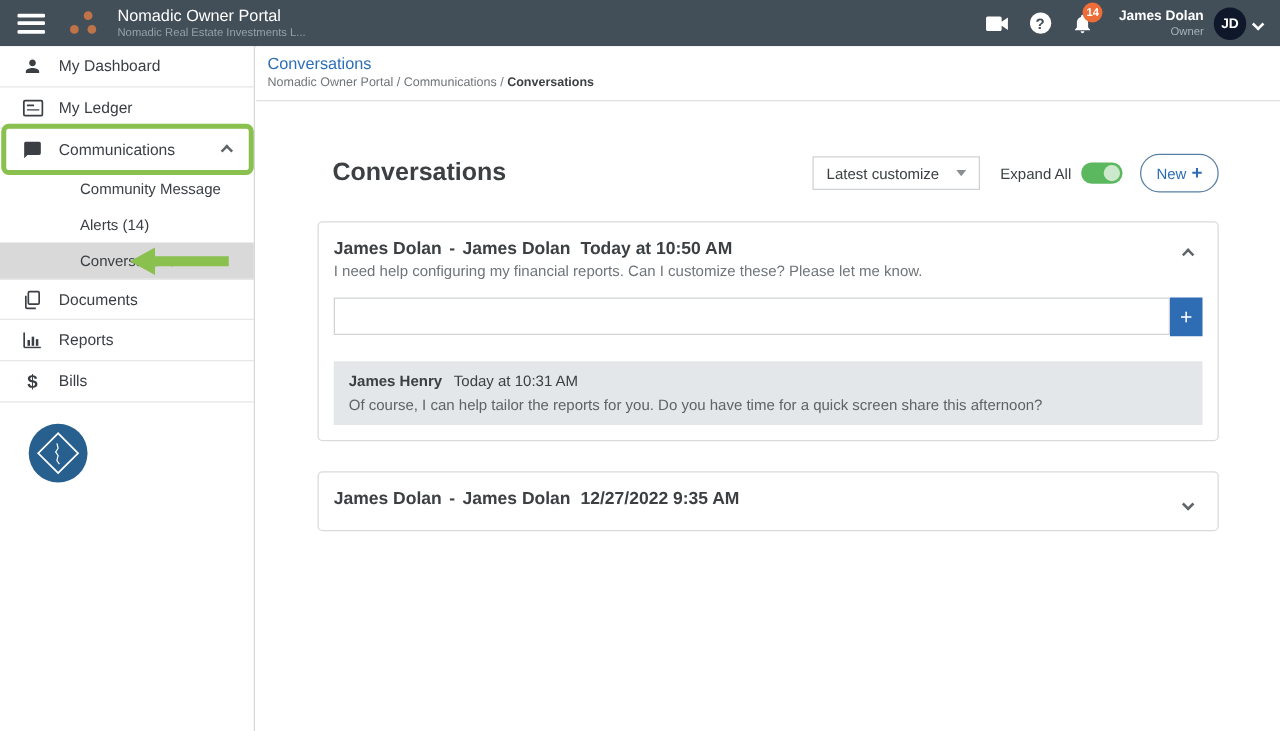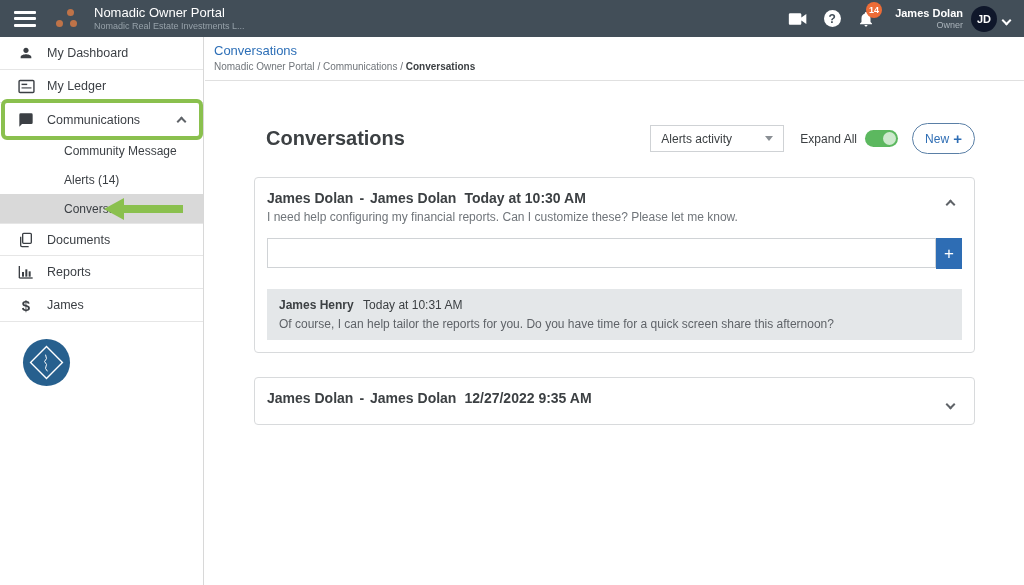"Alerts activity" span { text: Alerts activity -> Latest customize }
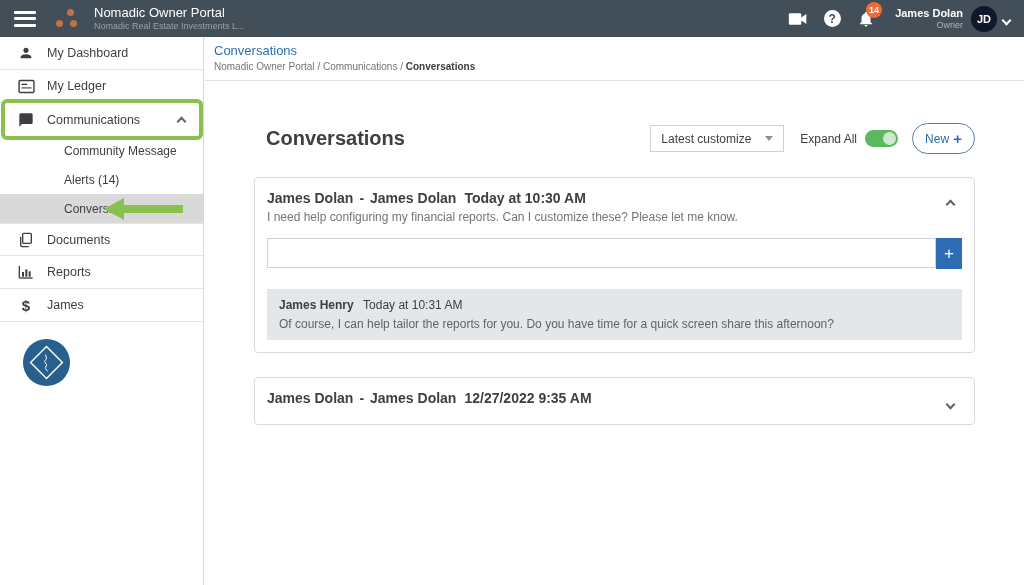"Today at 10:30 AM" span.ts { text: 10:30 -> 10:50 }
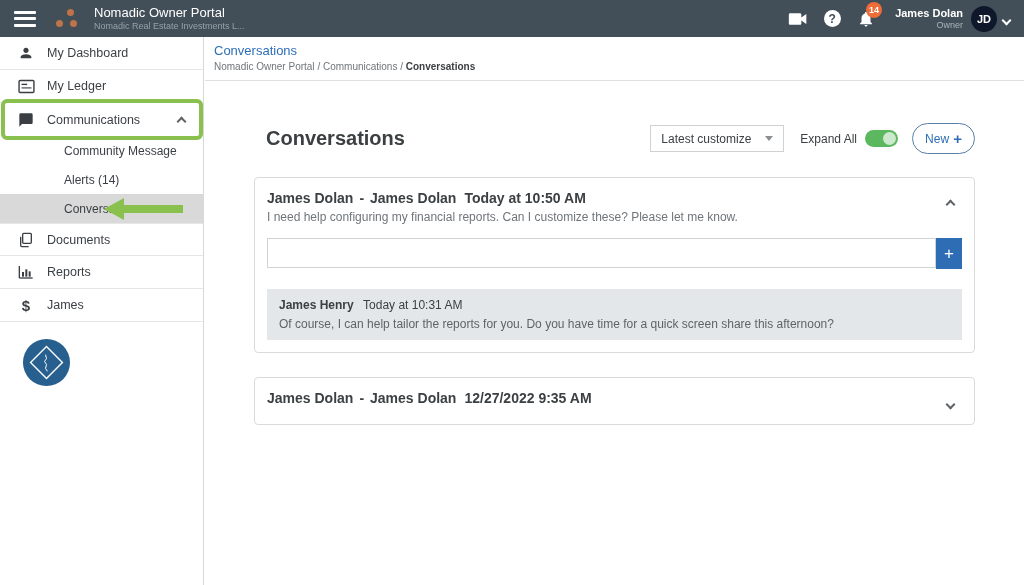"James" span.lbl { text: James -> Bills }
